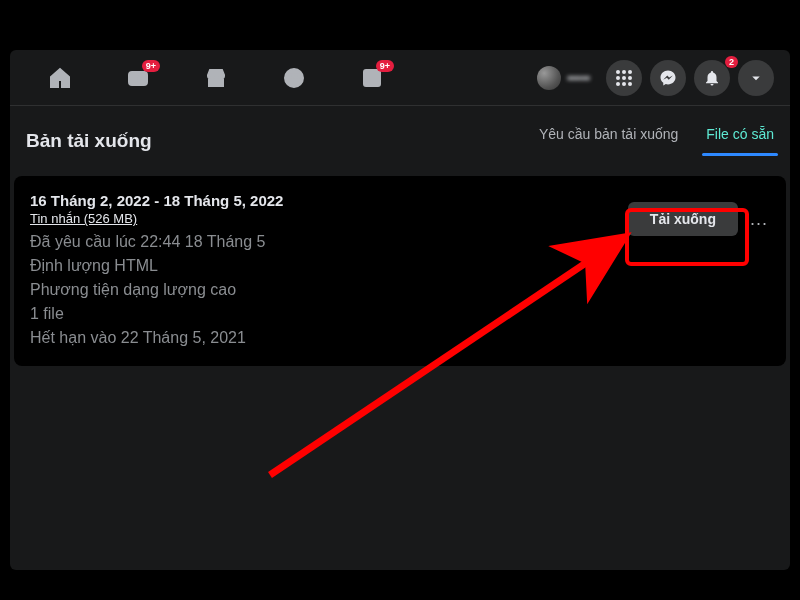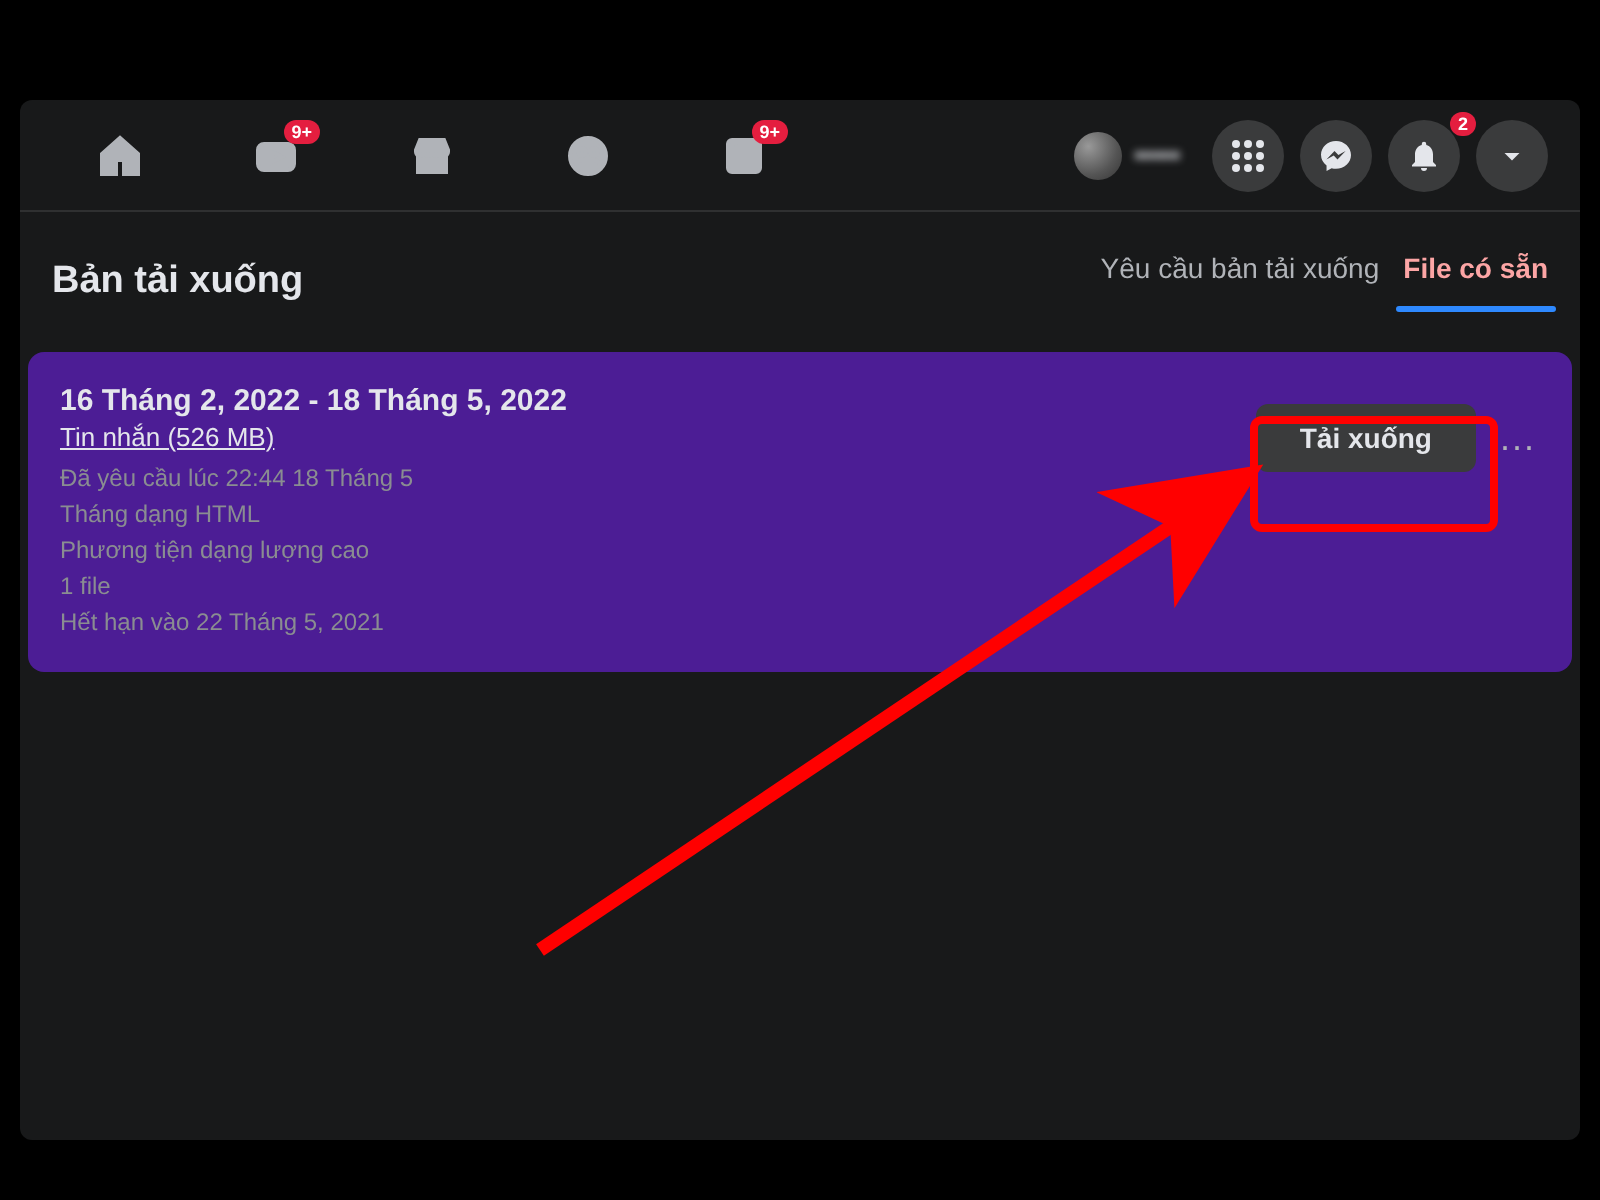"Yêu cầu bản tải xuống" .tabs { gap: 12px -> 28px }
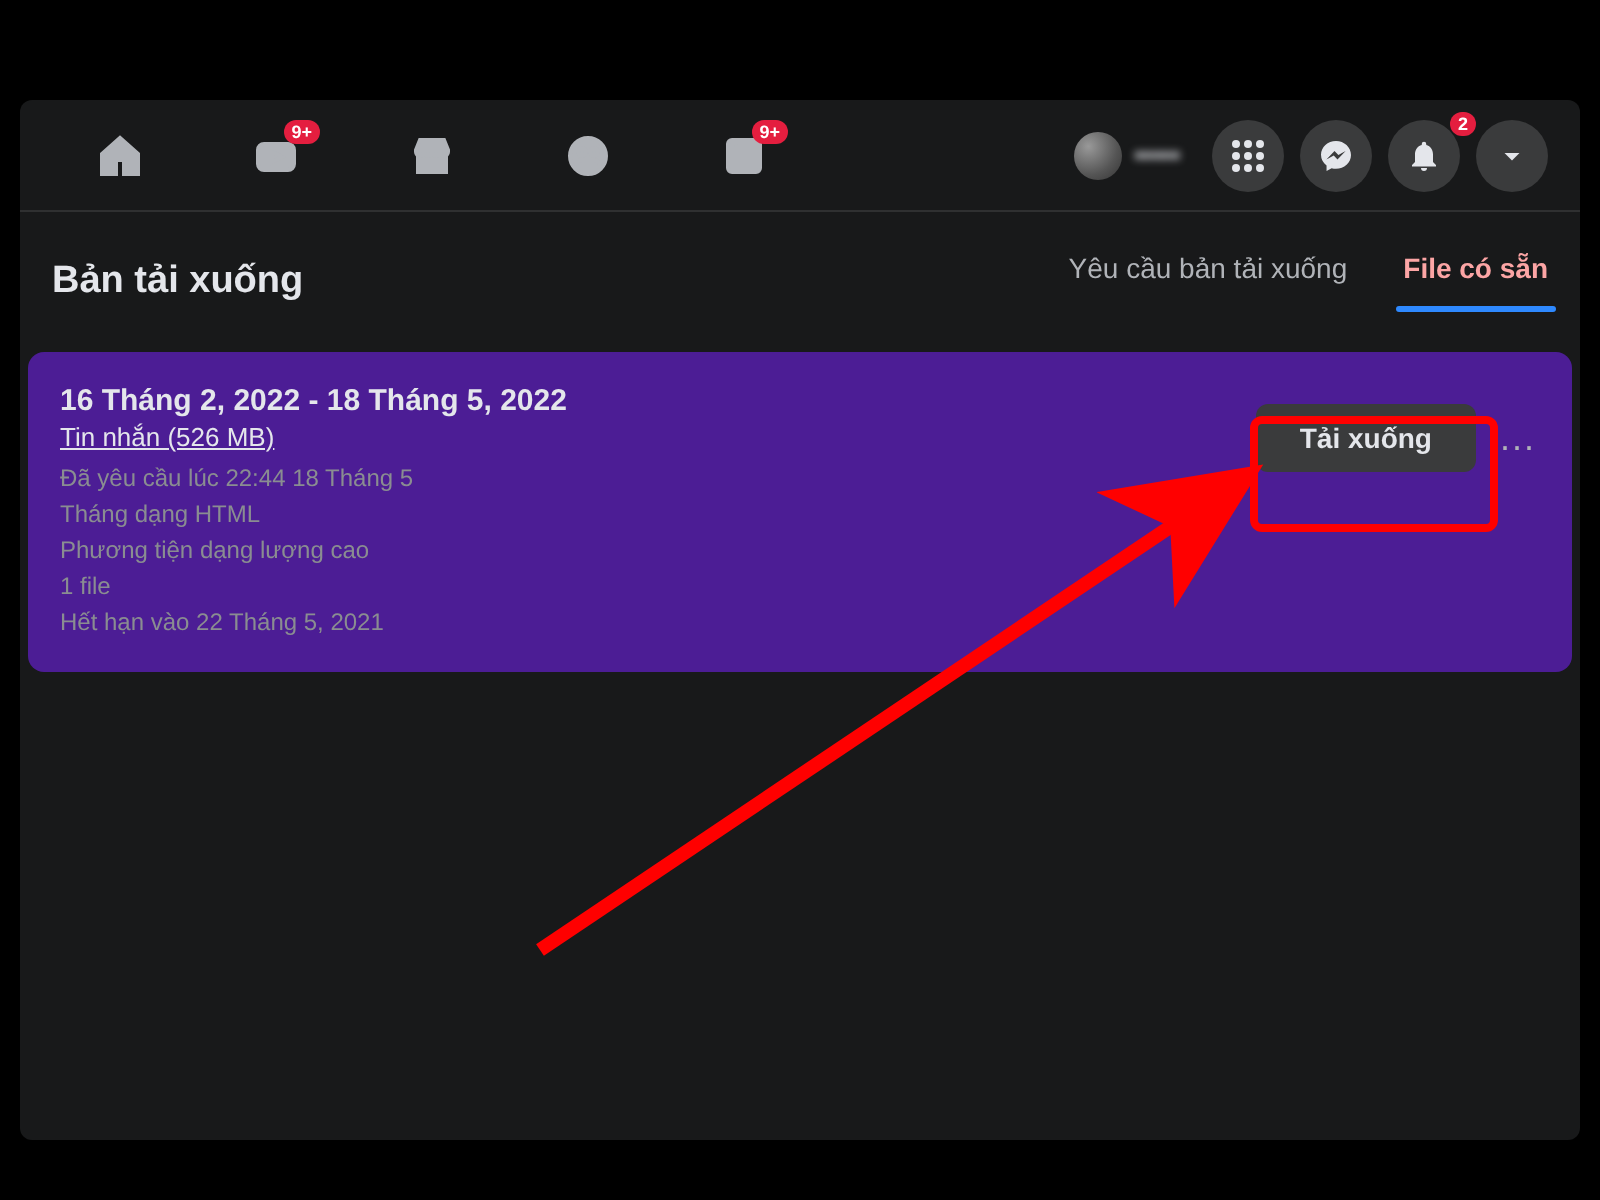"File có sẵn" .tab.active { color: #fca5a5 -> #5eead4; font-weight: 700 -> 400 }
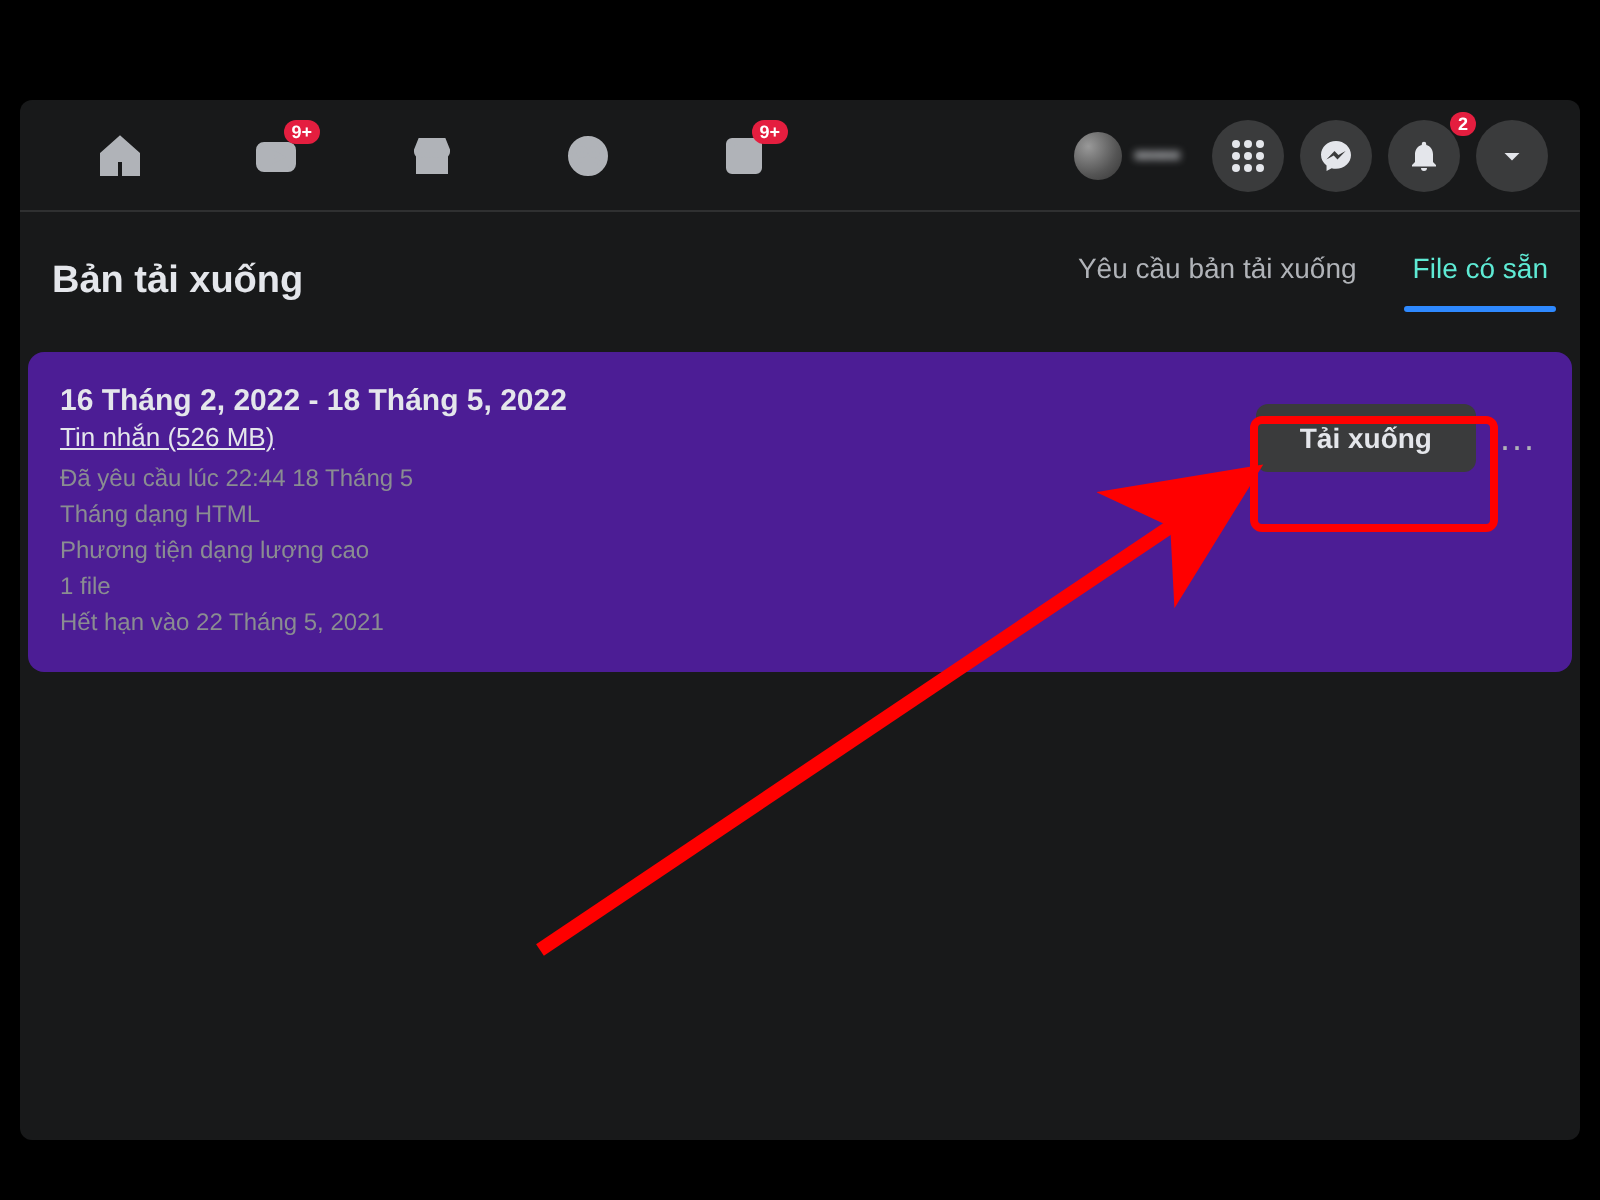"16 Tháng 2, 2022 -" .card { background: #4c1d95 -> #000000 }
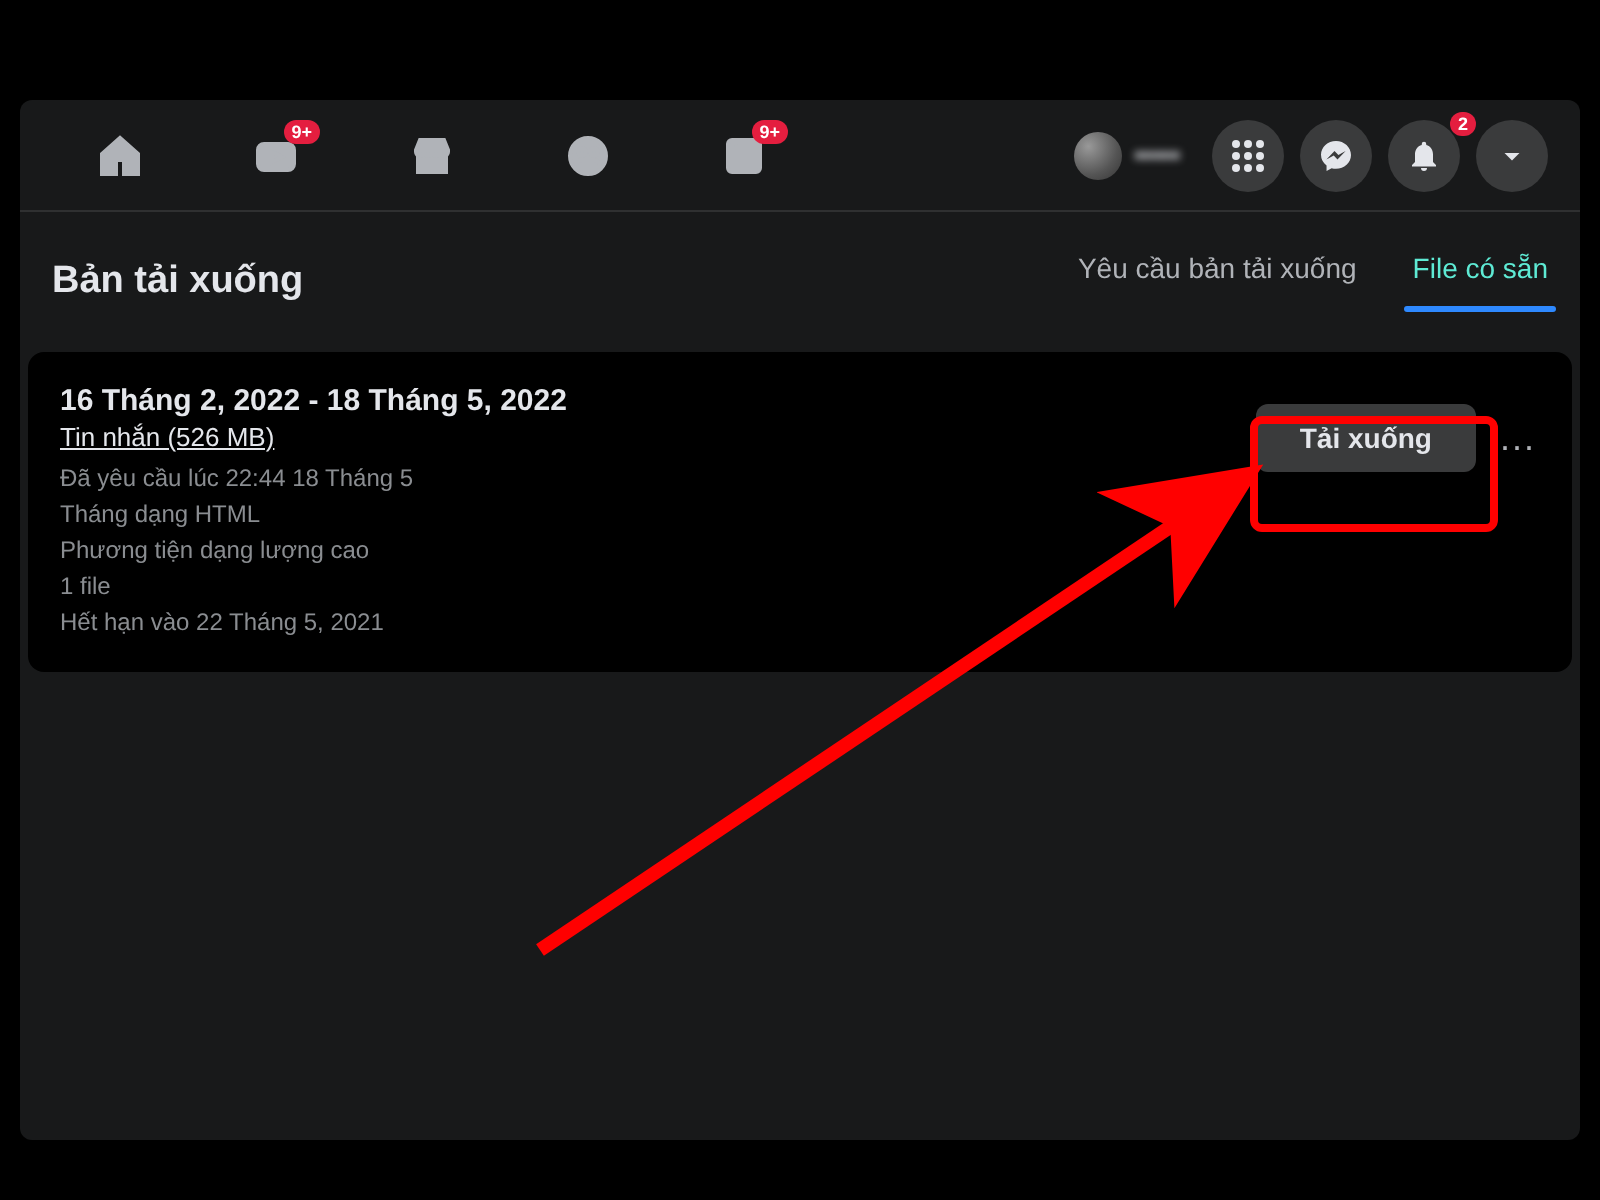"Đã yêu cầu lúc 22:44" .card-meta { font-size: 12px -> 16px }
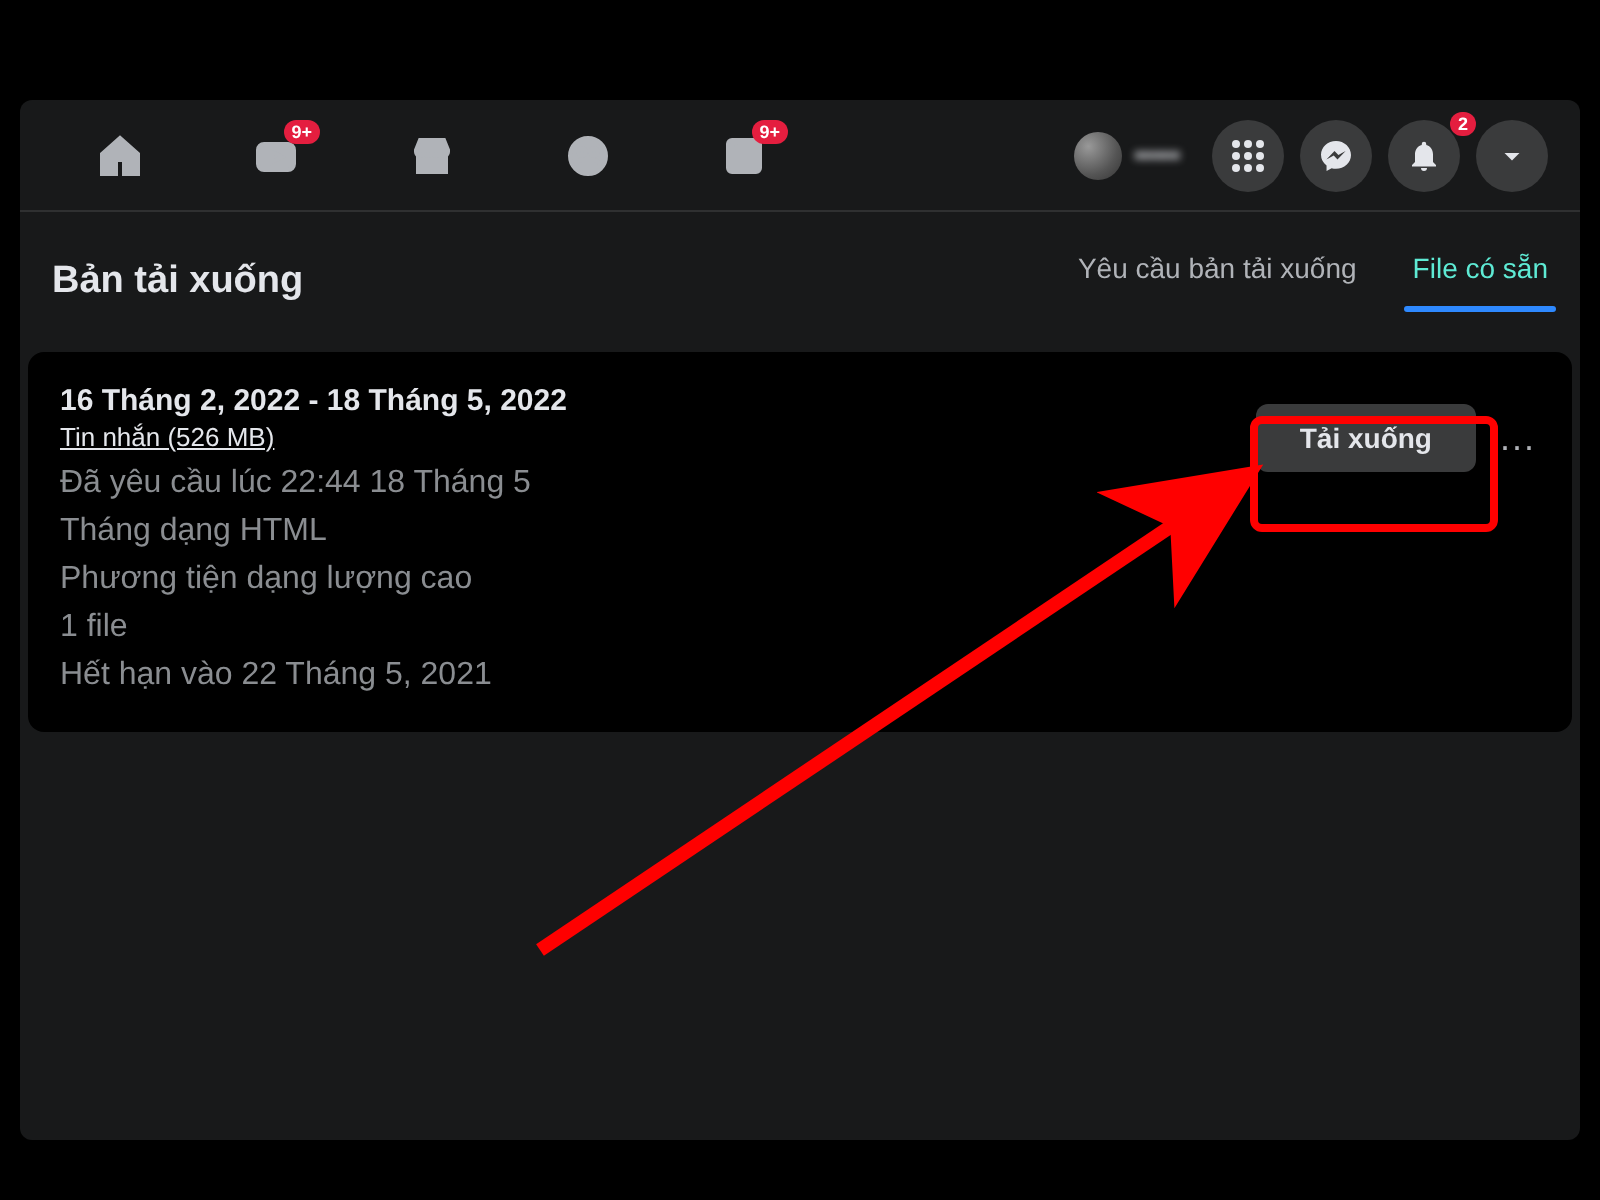"Tháng dạng HTML" div.card-meta { text: Tháng dạng -> Định lượng }
